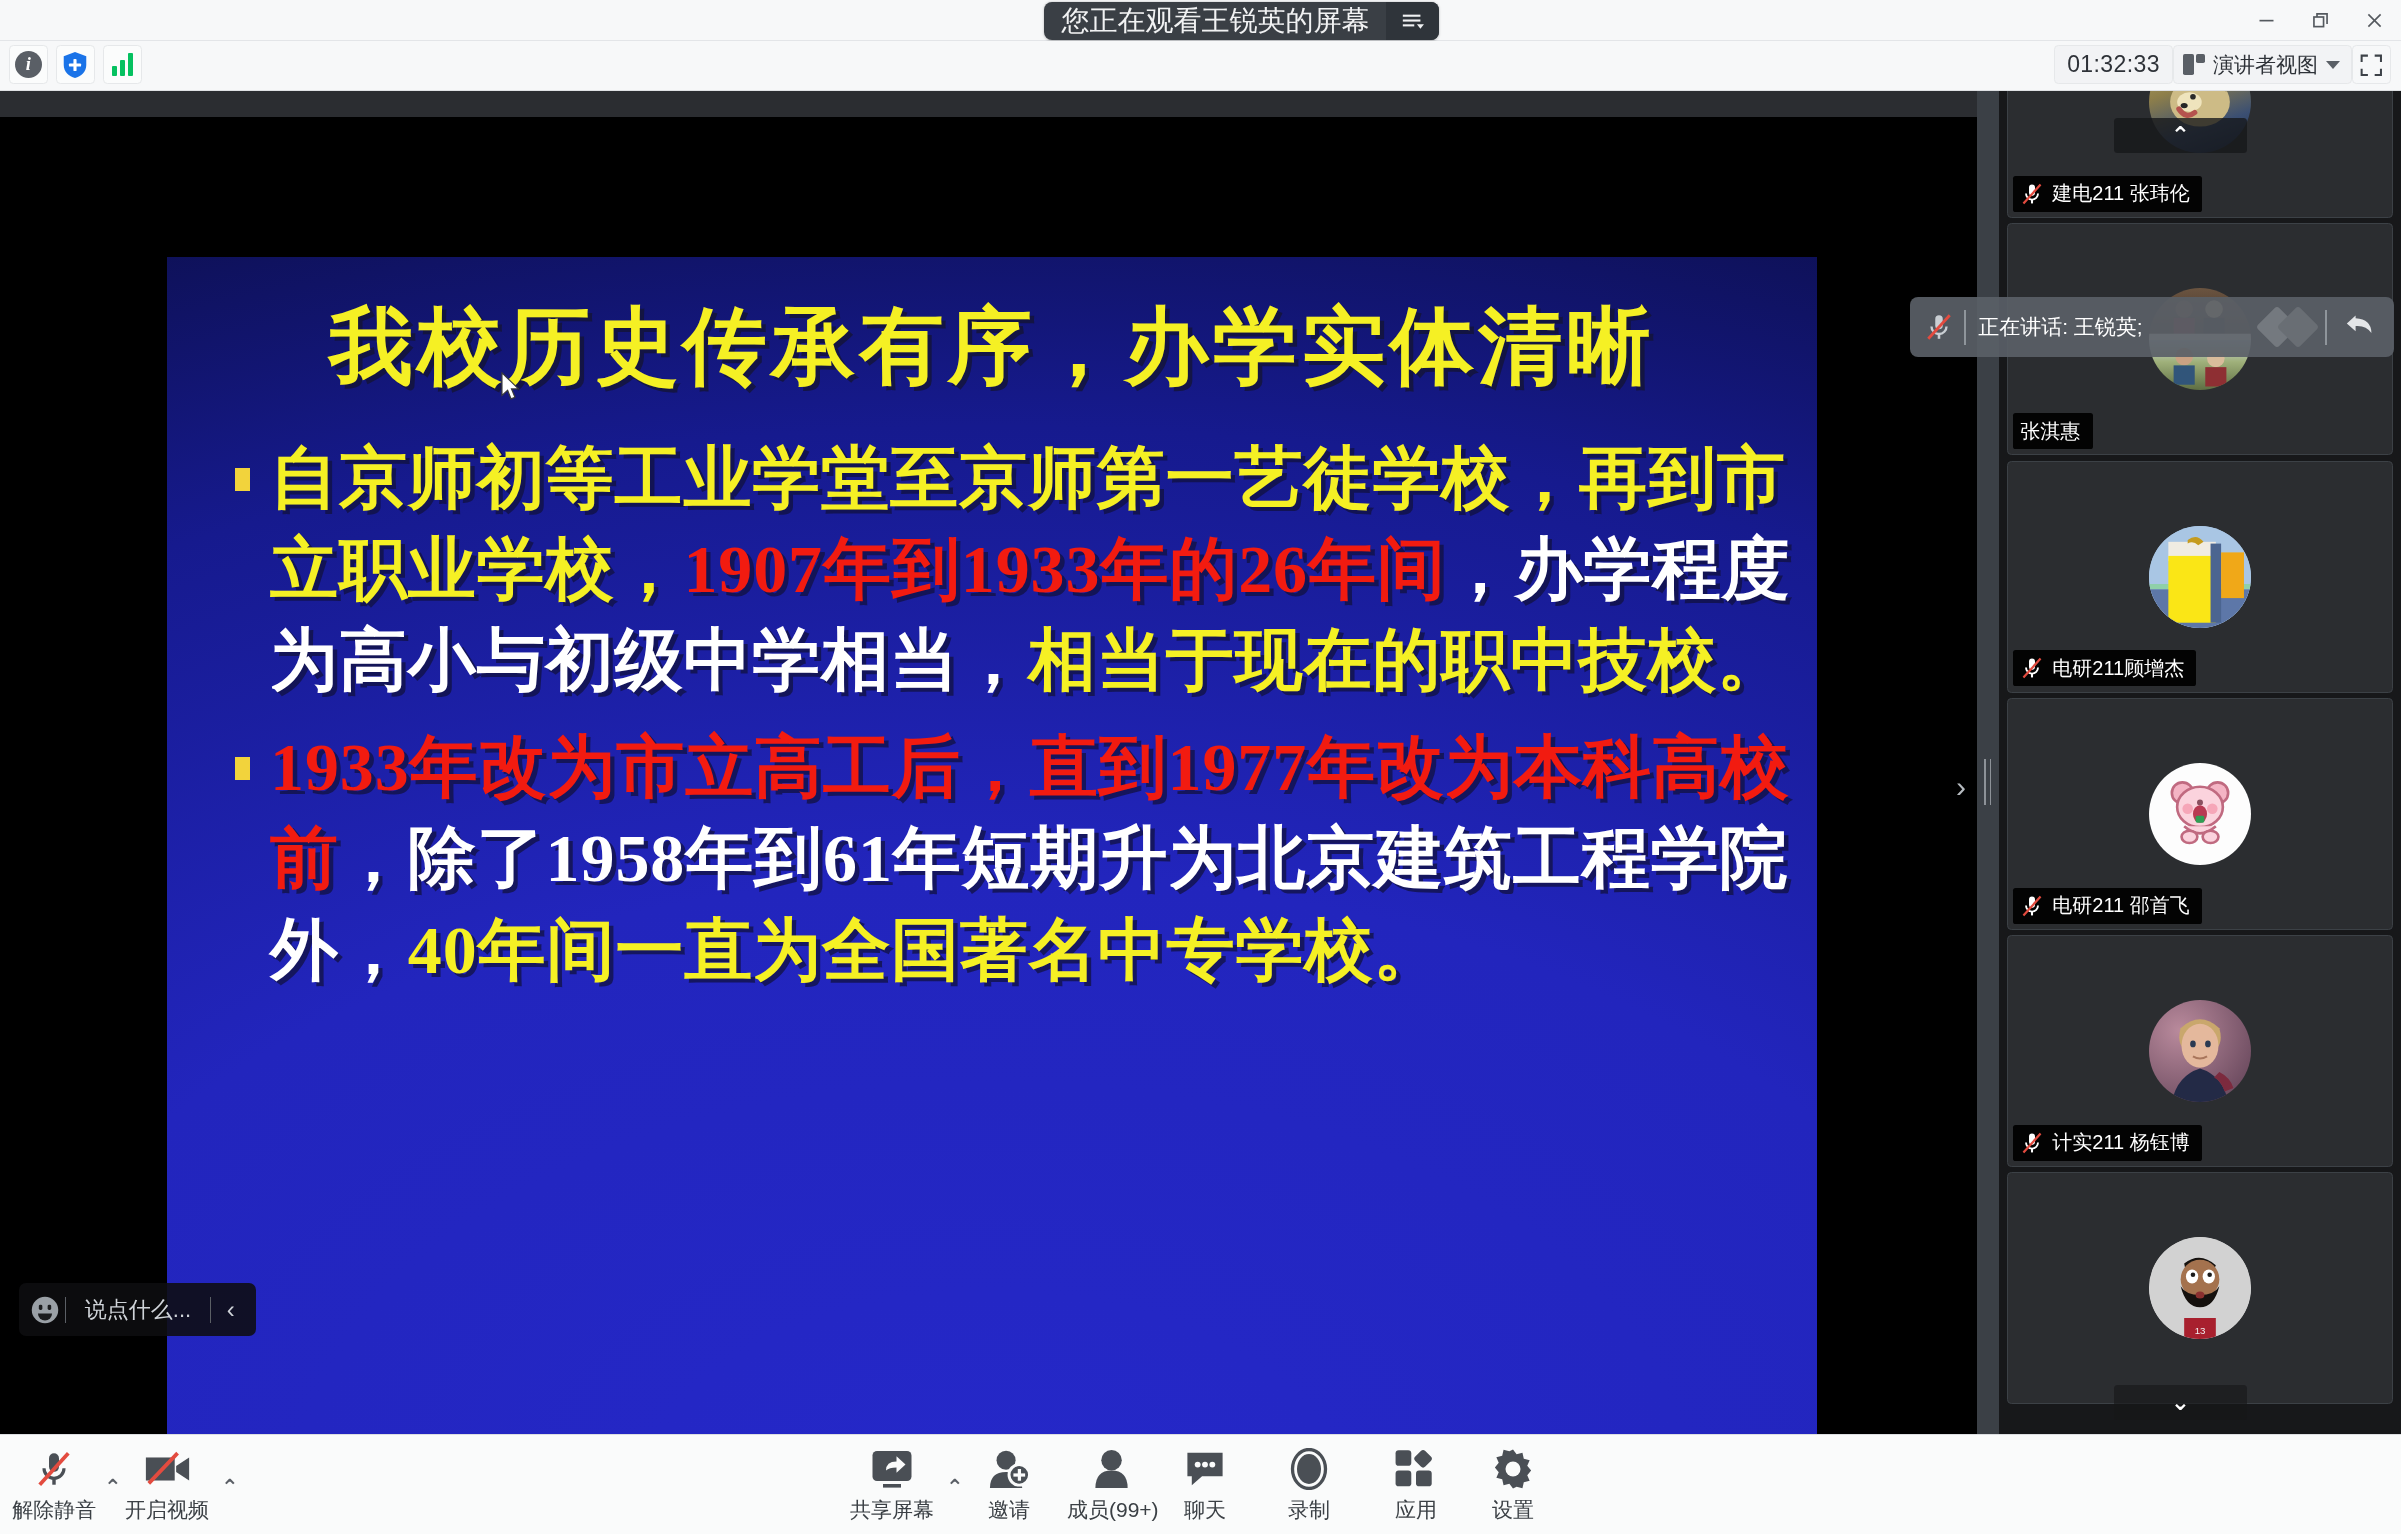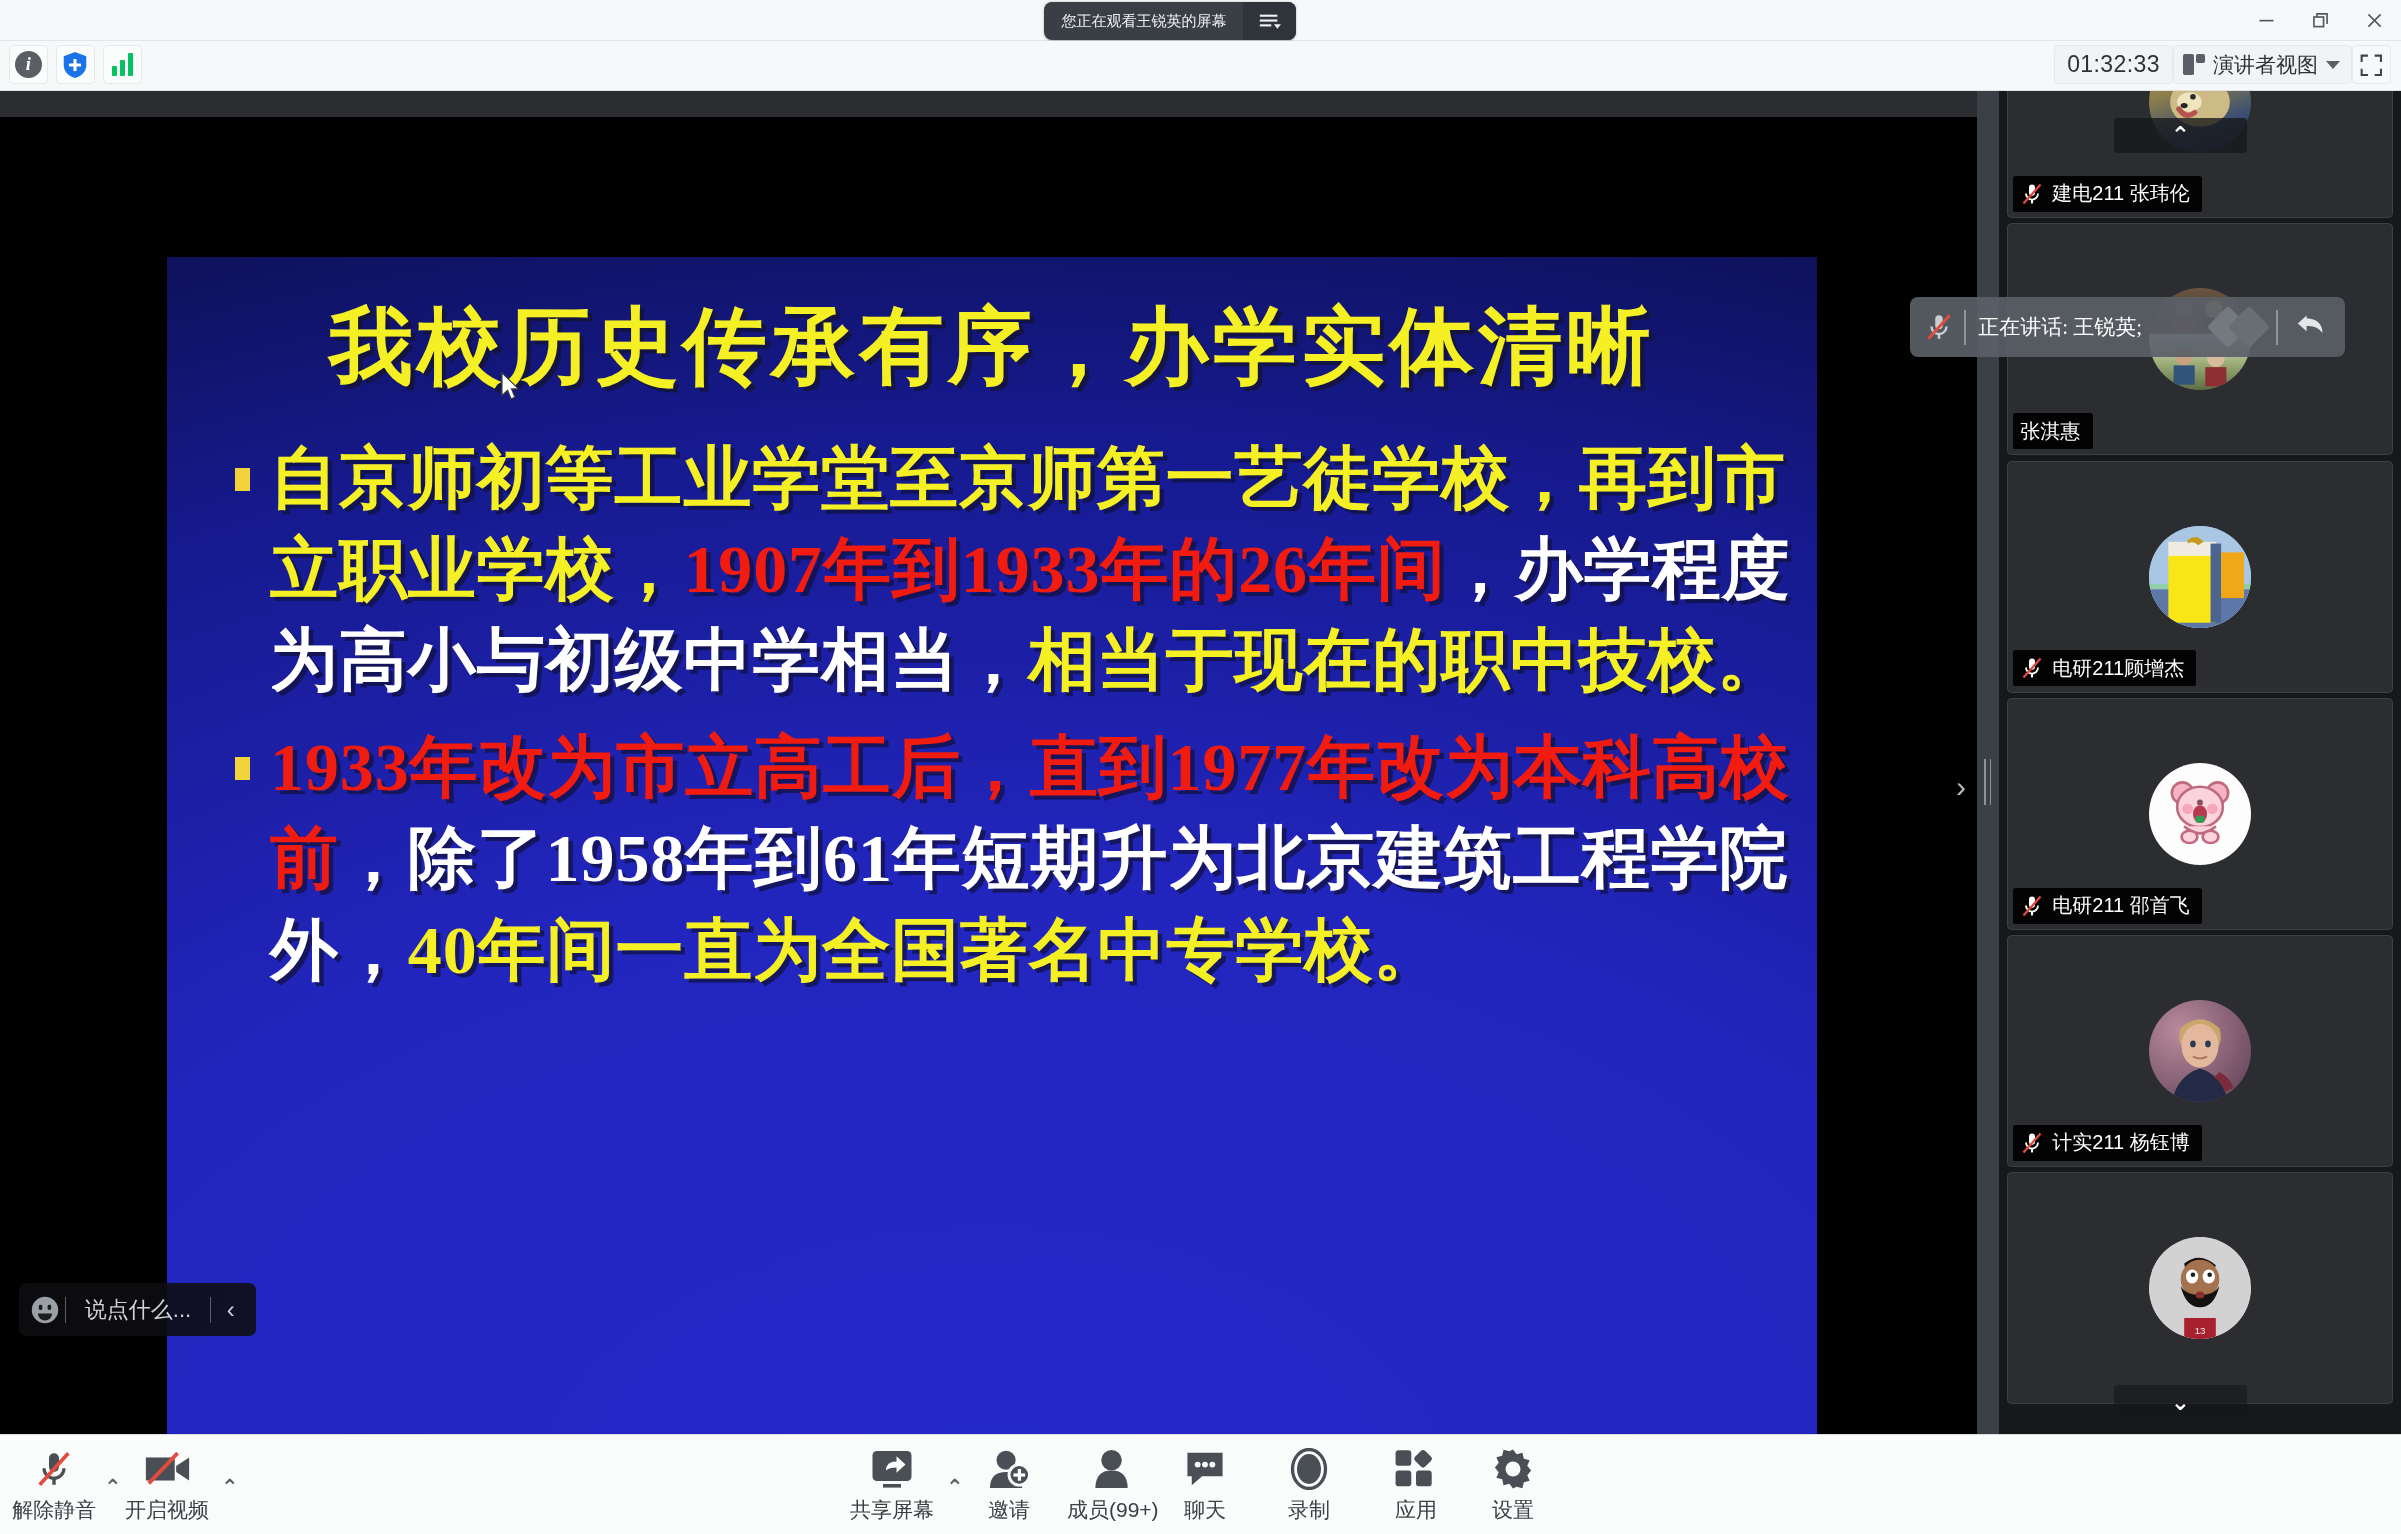"您正在观看王锐英的屏幕" .watch-pill .wp-text { font-size: 15px -> 28px }
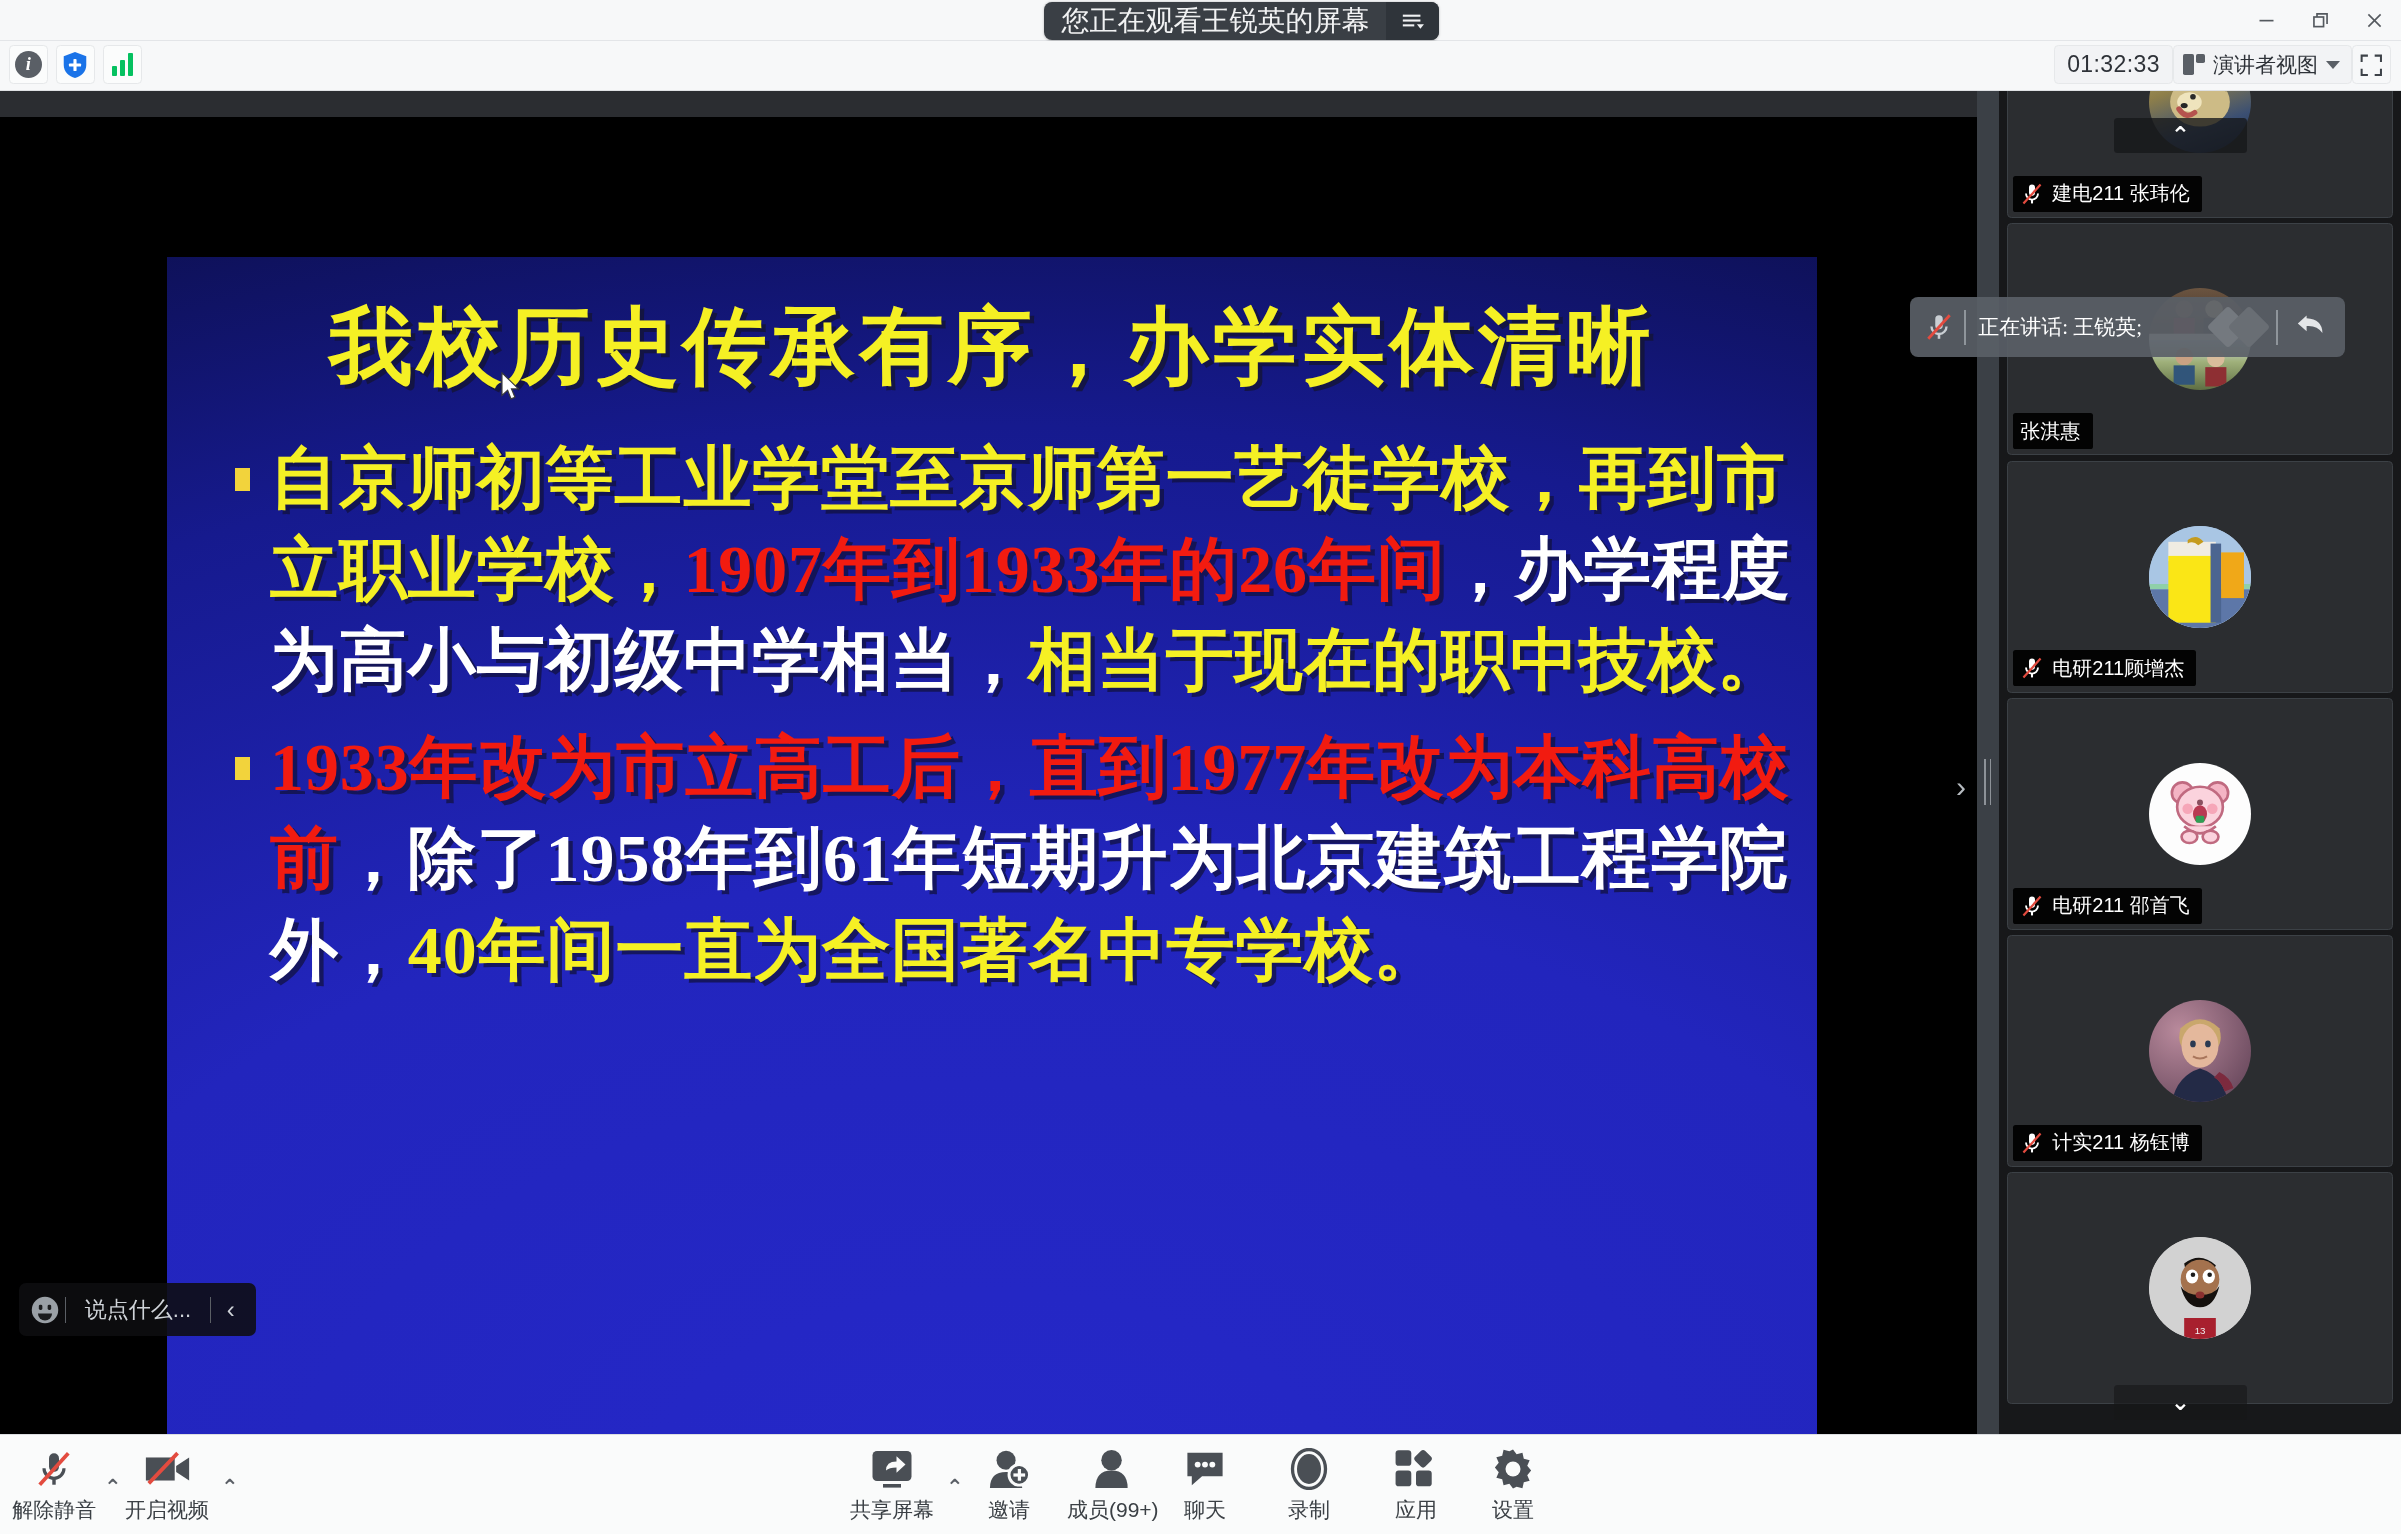"正在讲话: 王锐英;" .speaking-bar { font-family: Liberation Serif, serif -> none; width: 435px -> 484px }
